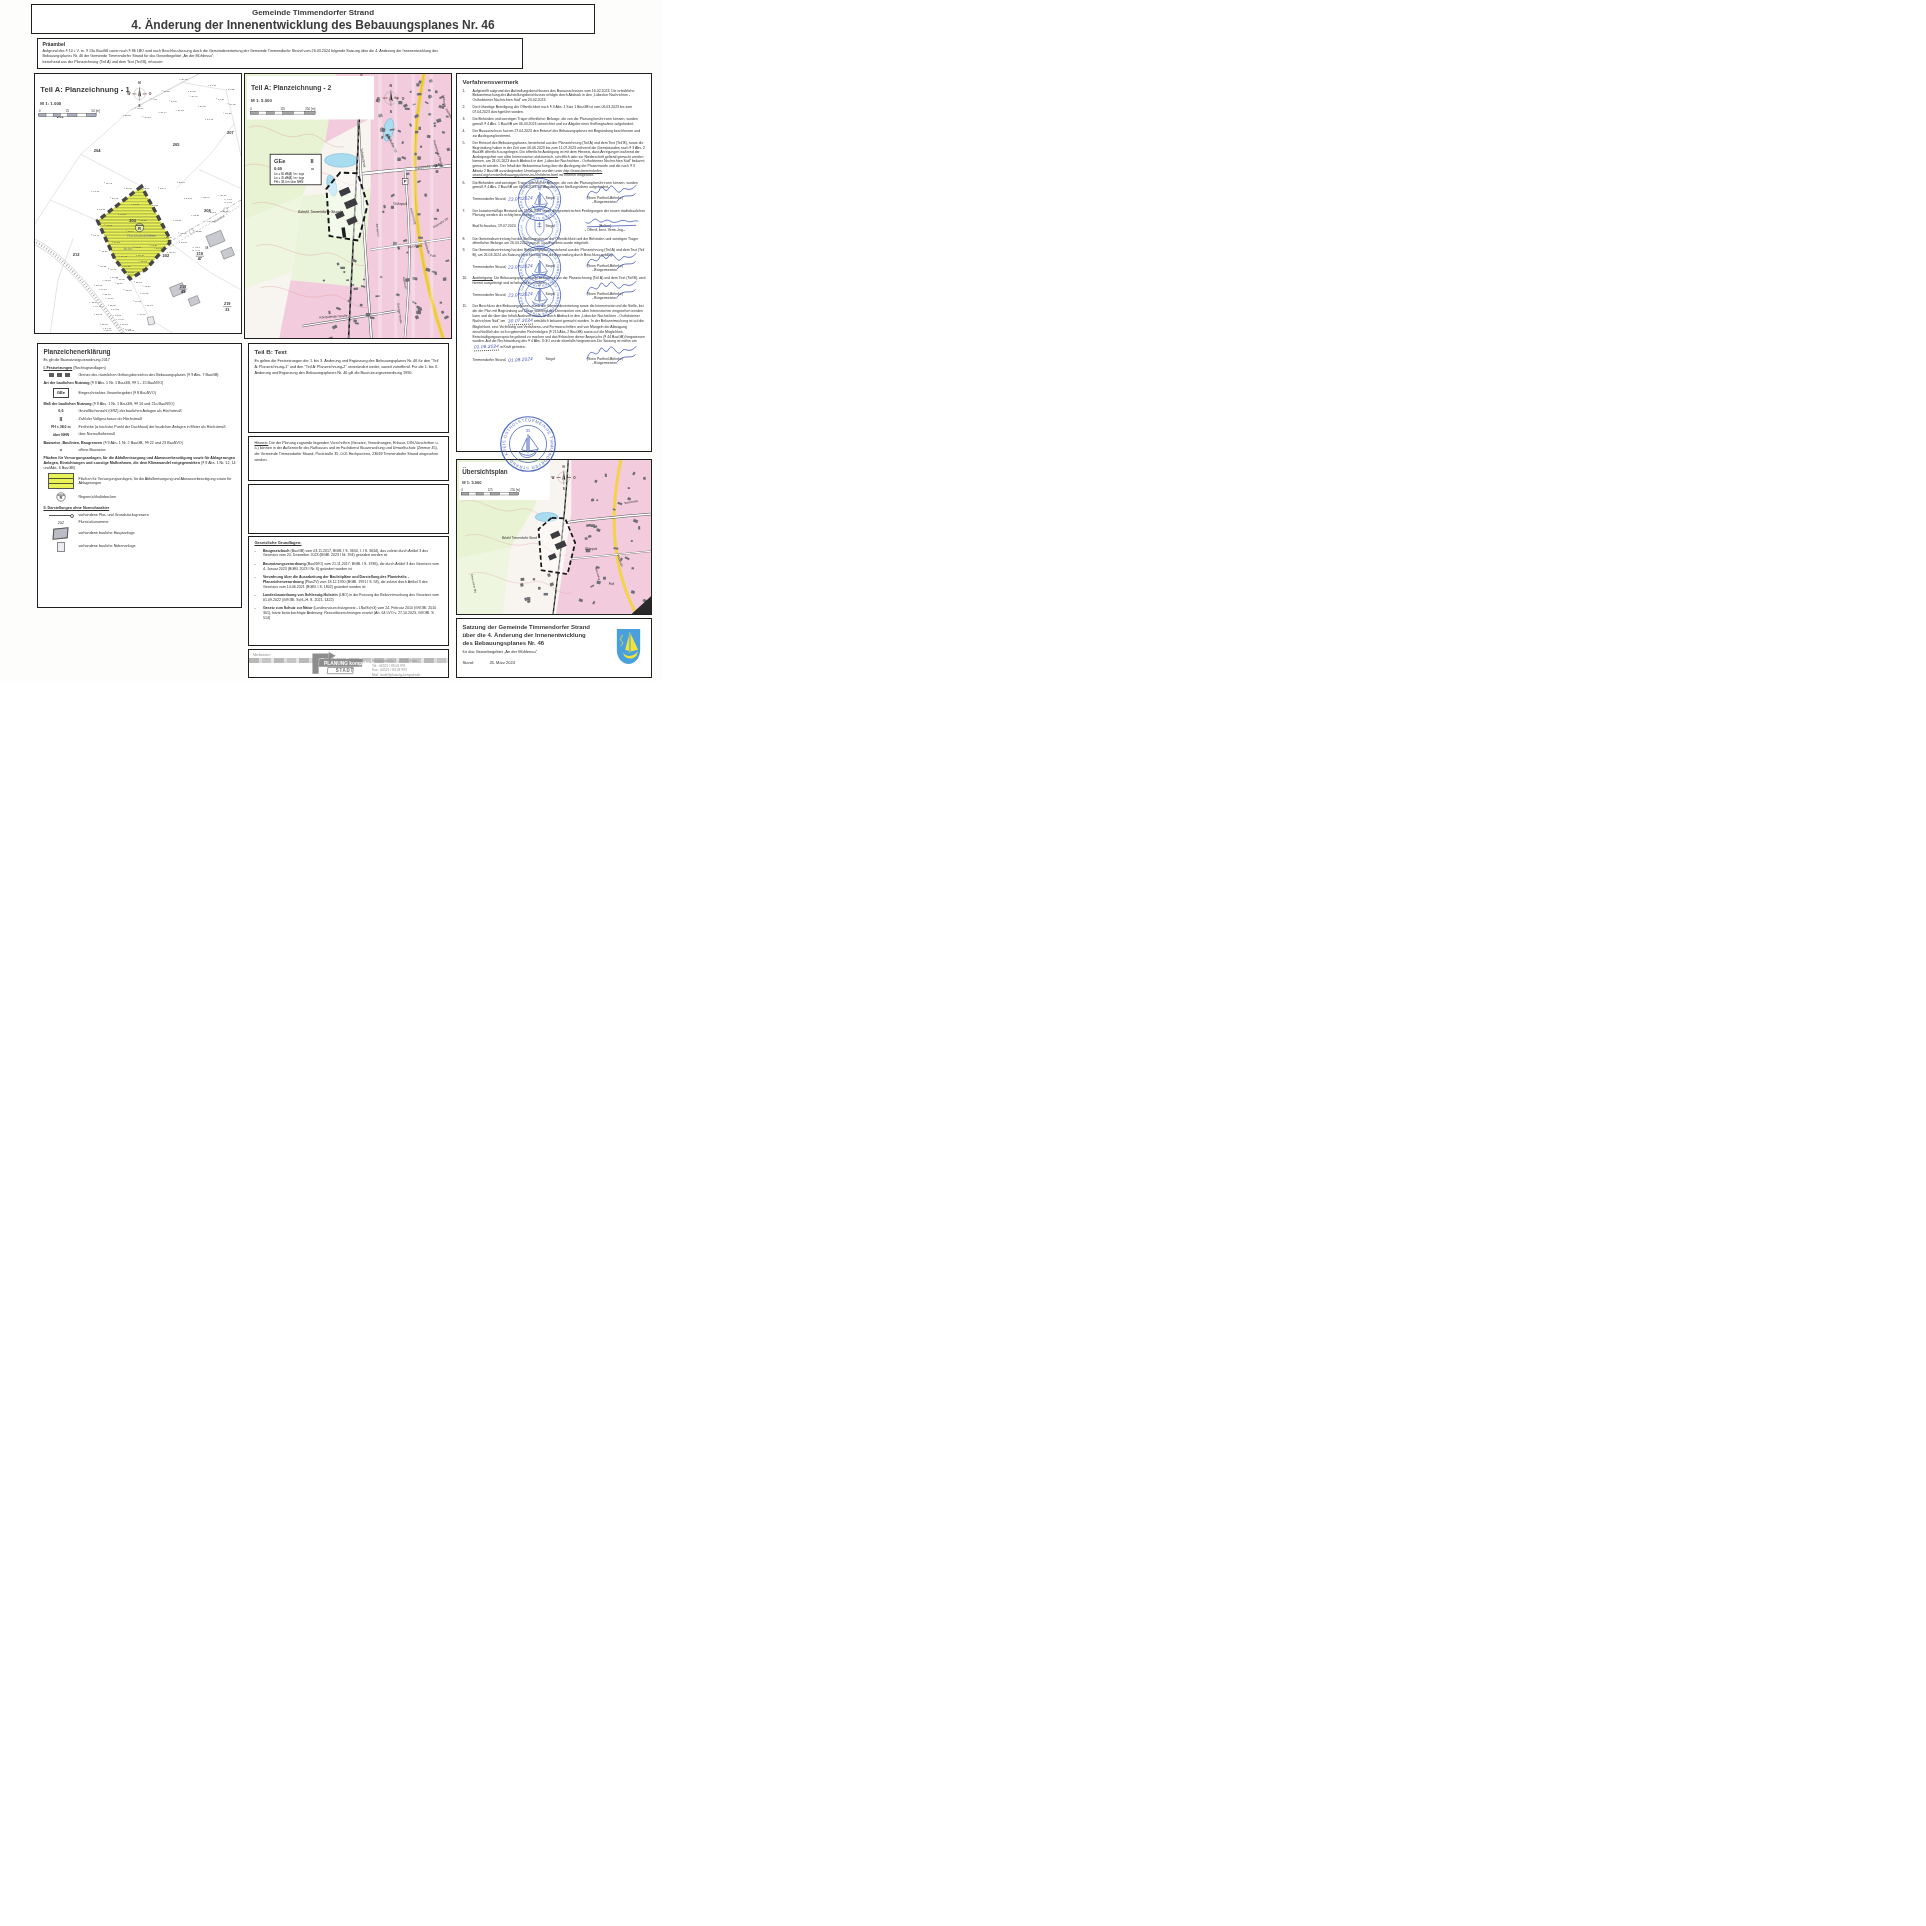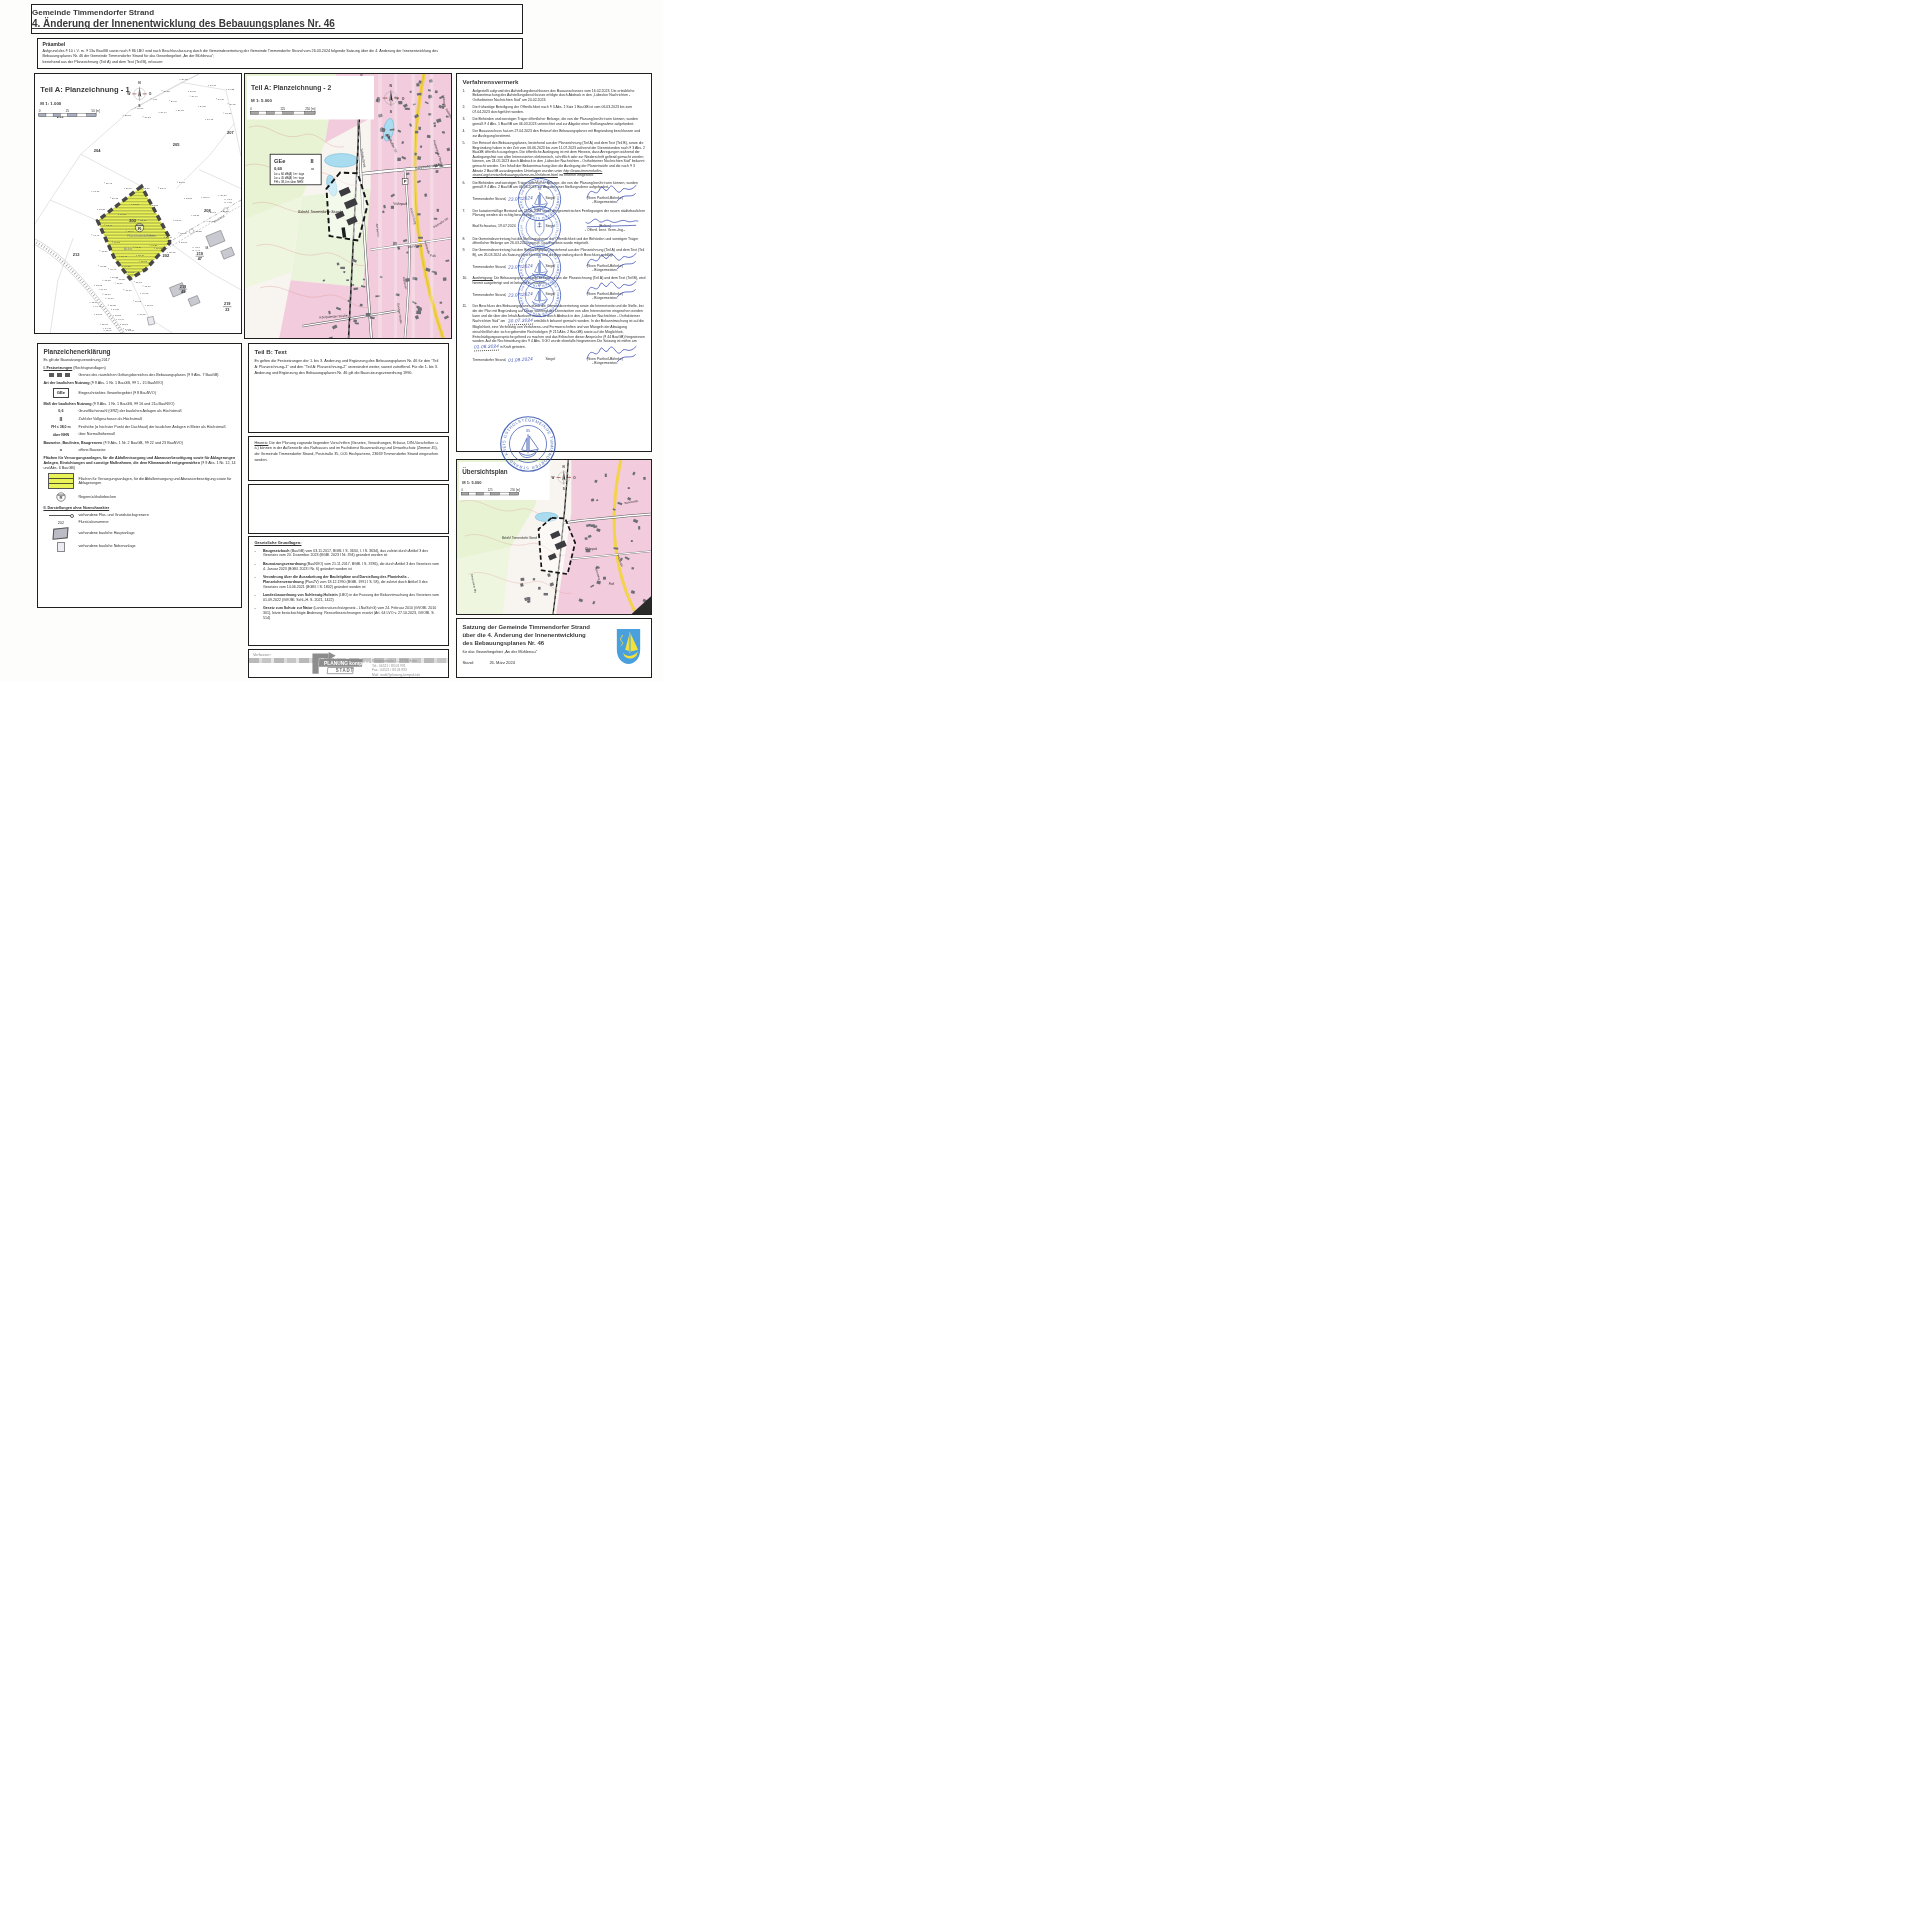"Gemeinde Timmendorfer Strand" #title-box { text-align: left -> center; width: 492px -> 564px }
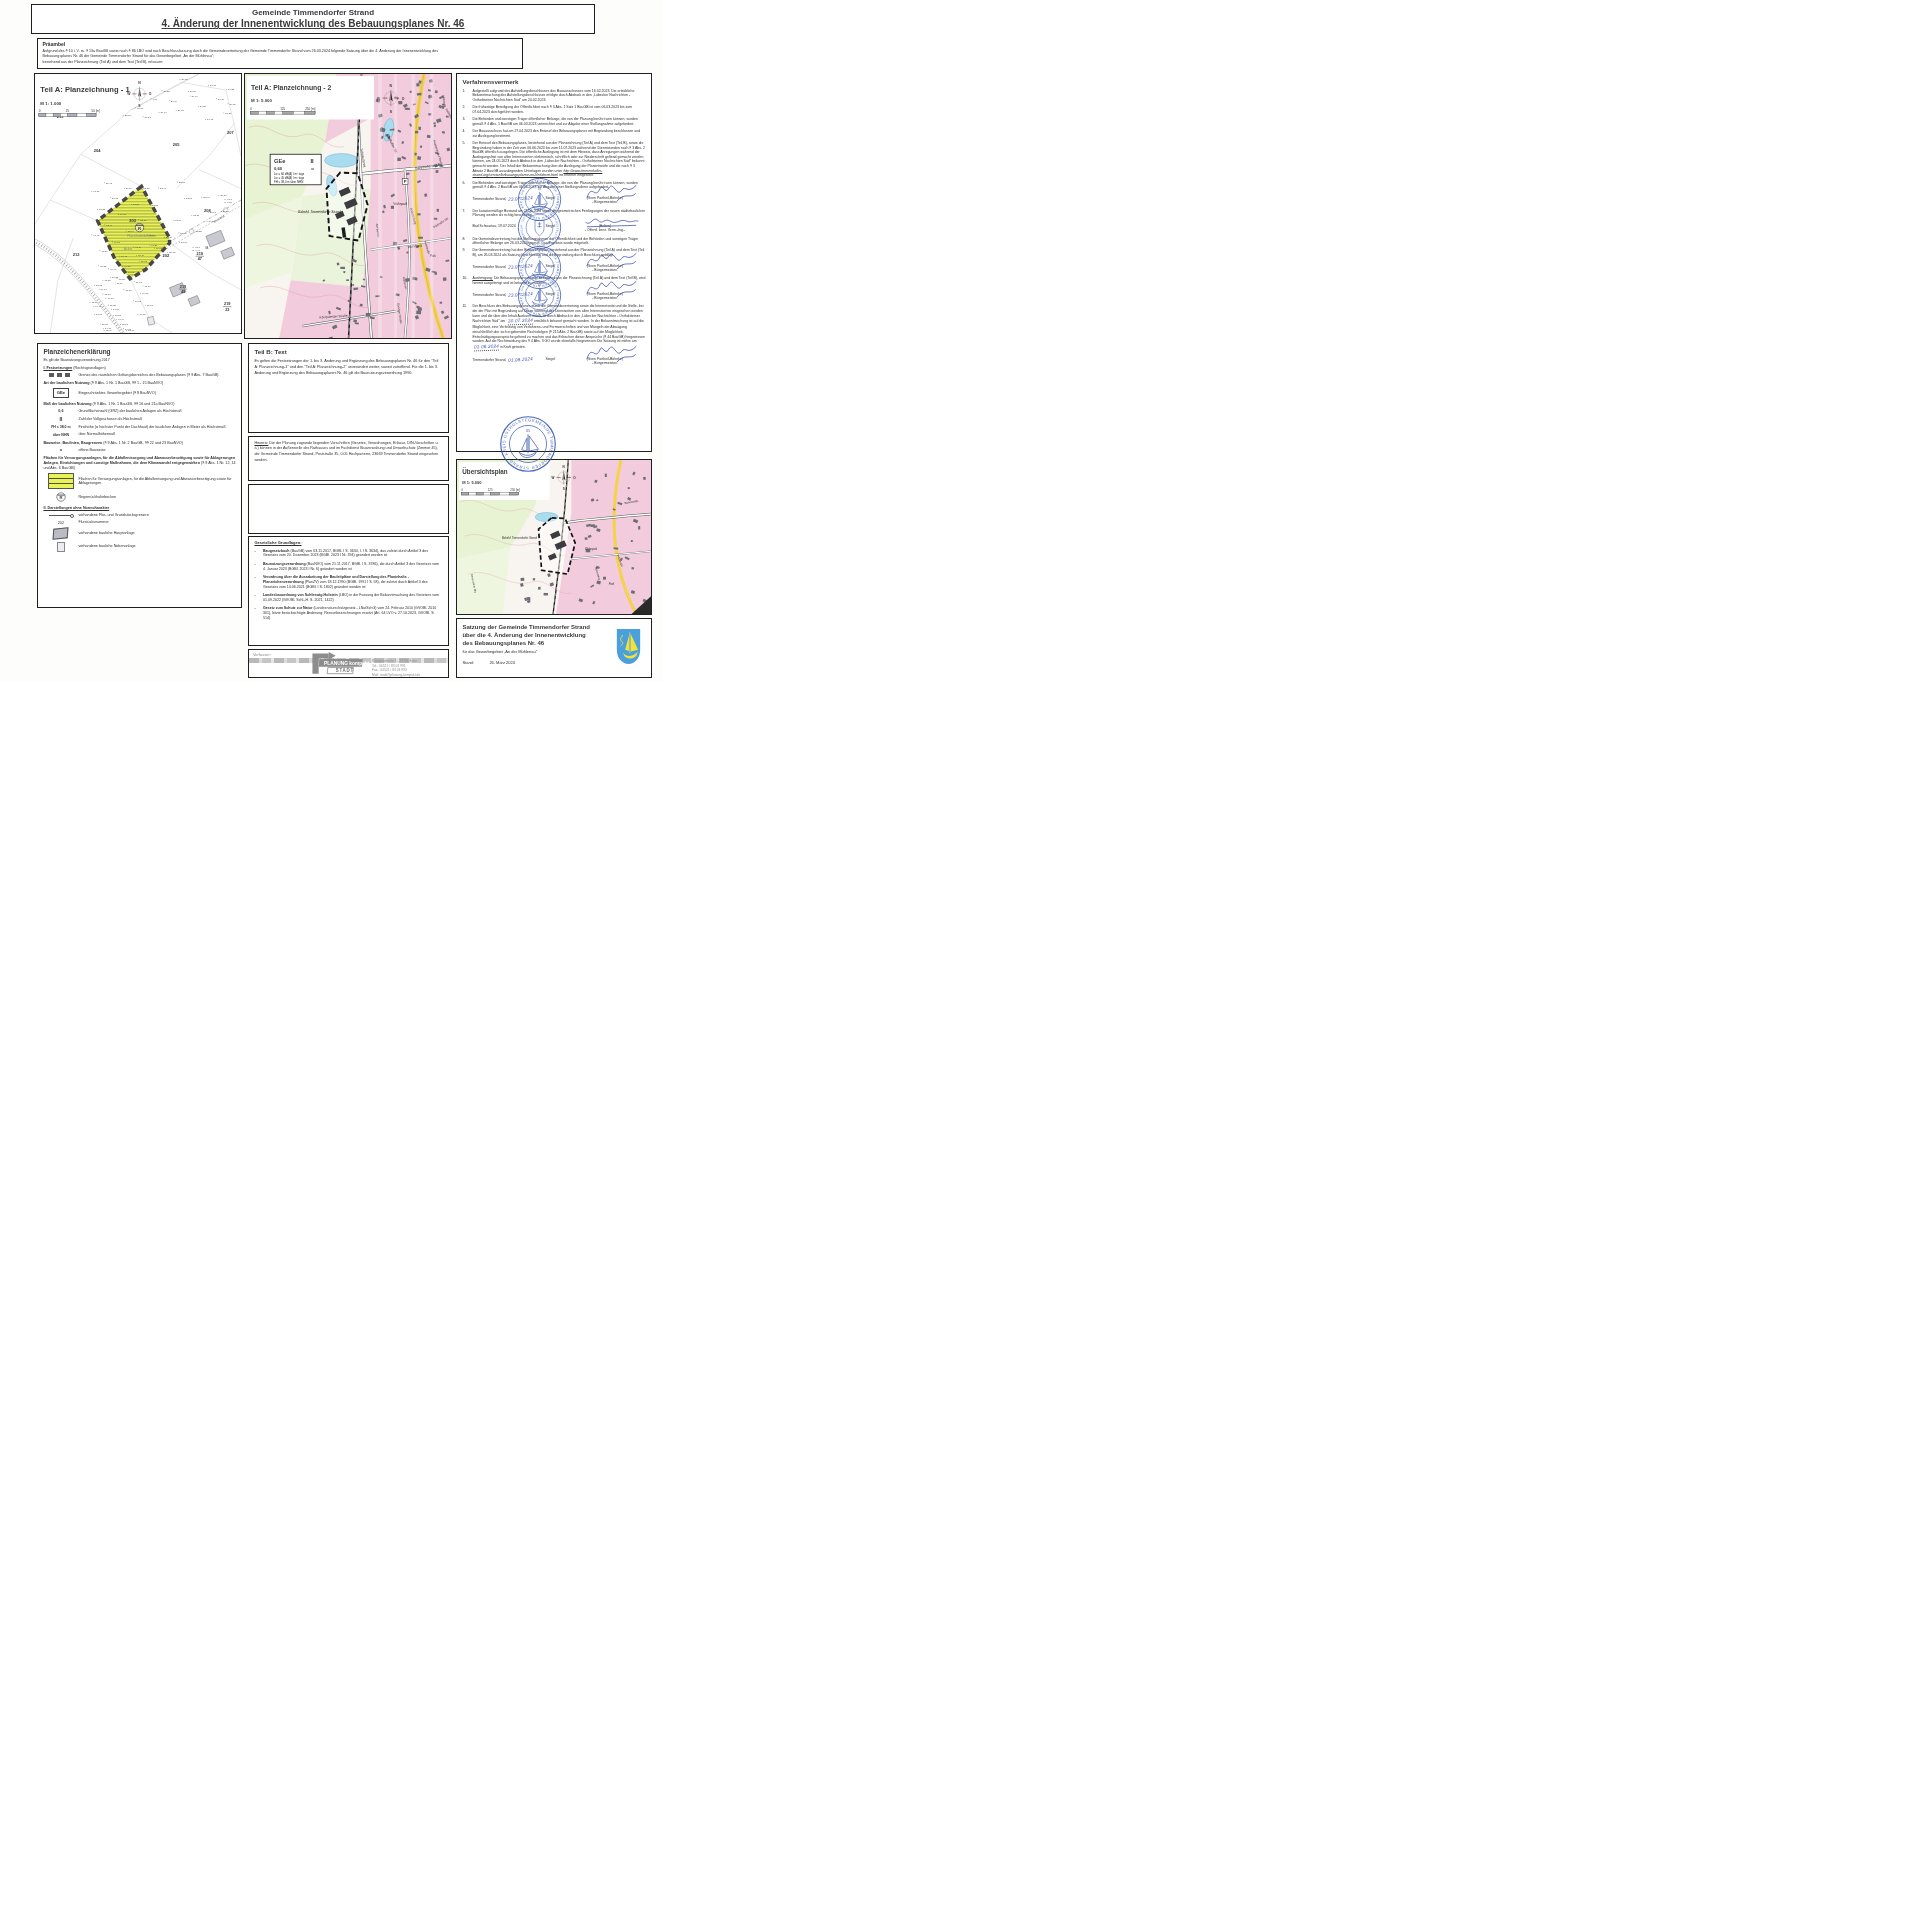"4. Änderung der Innenentwicklung des" #title-box .t2 { font-size: 10px -> 12px; text-decoration: underline -> none }
